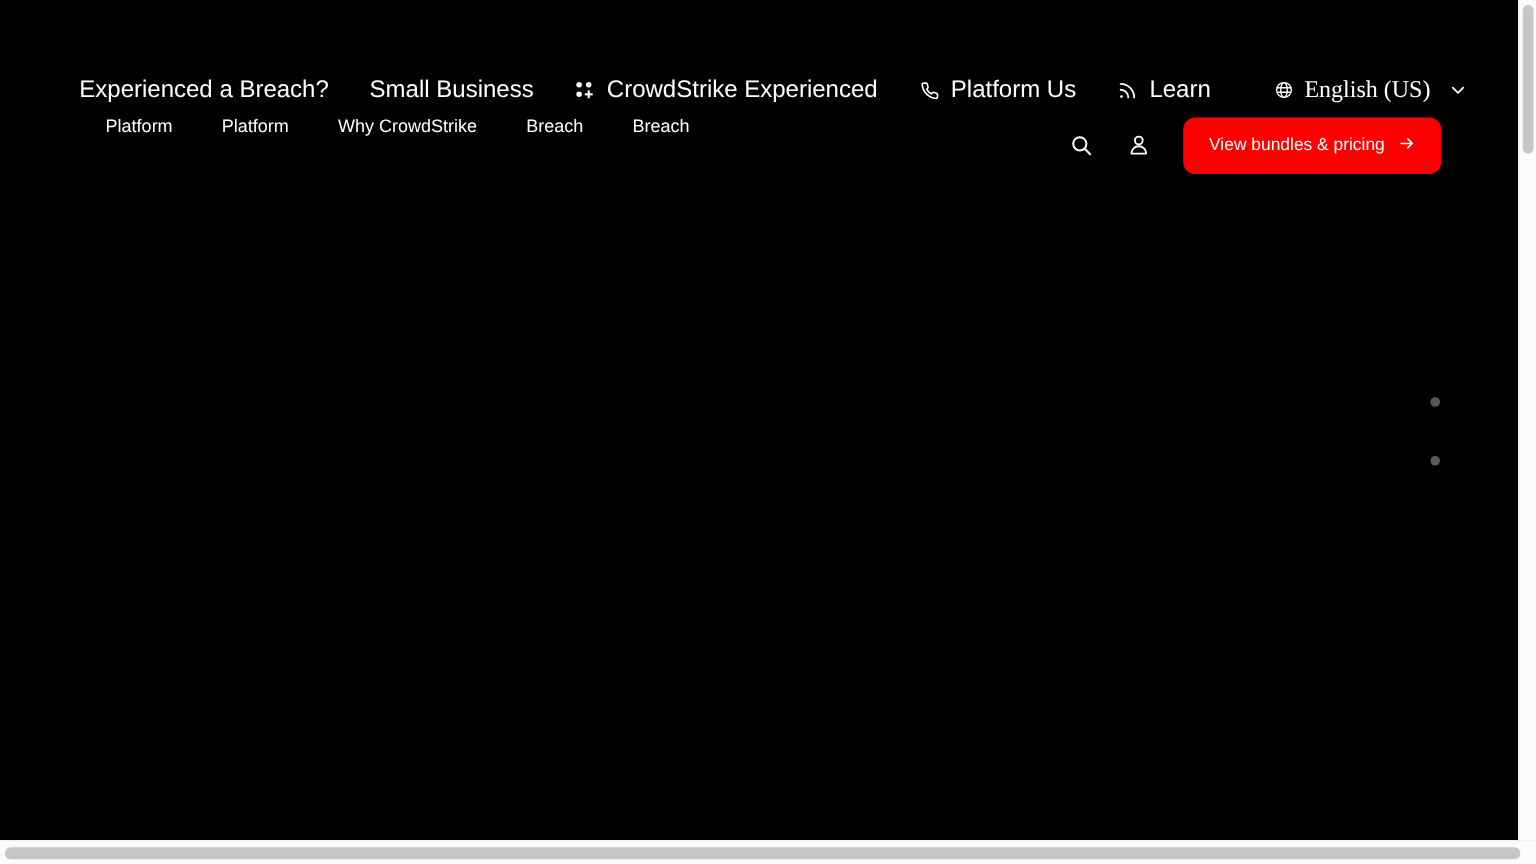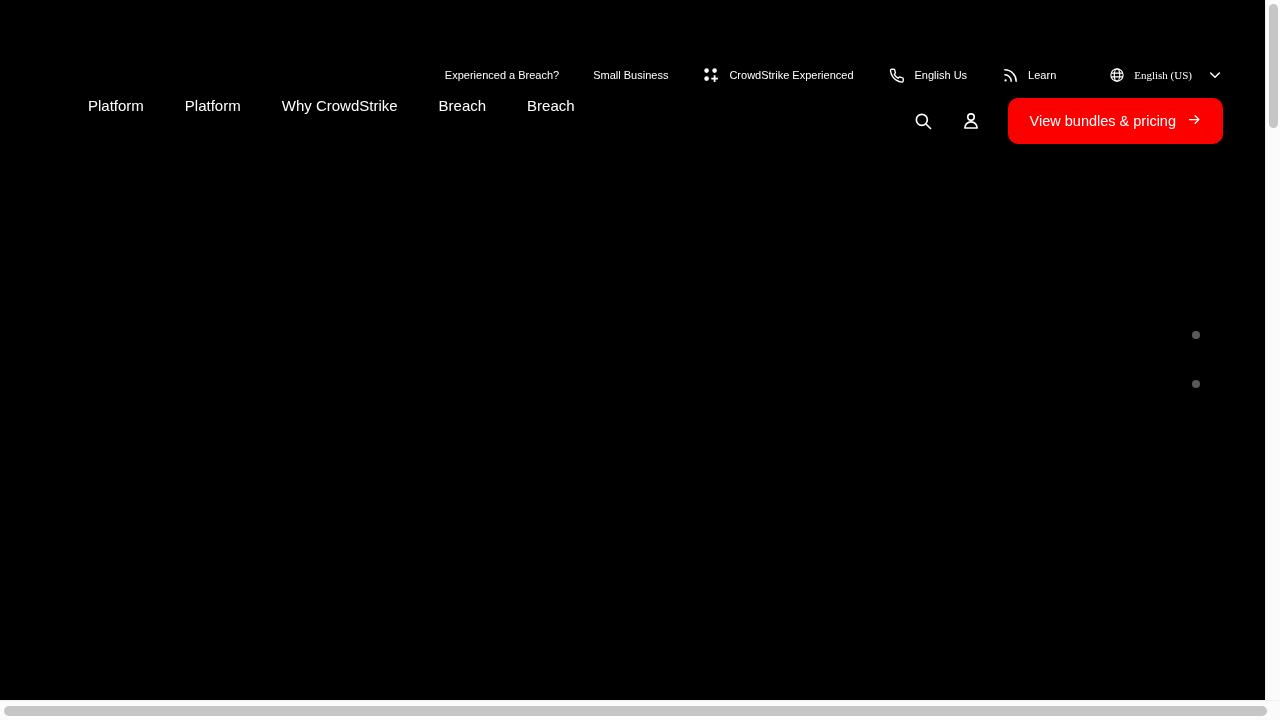"Experienced a Breach?" .util-item { font-size: 11px -> 20px }
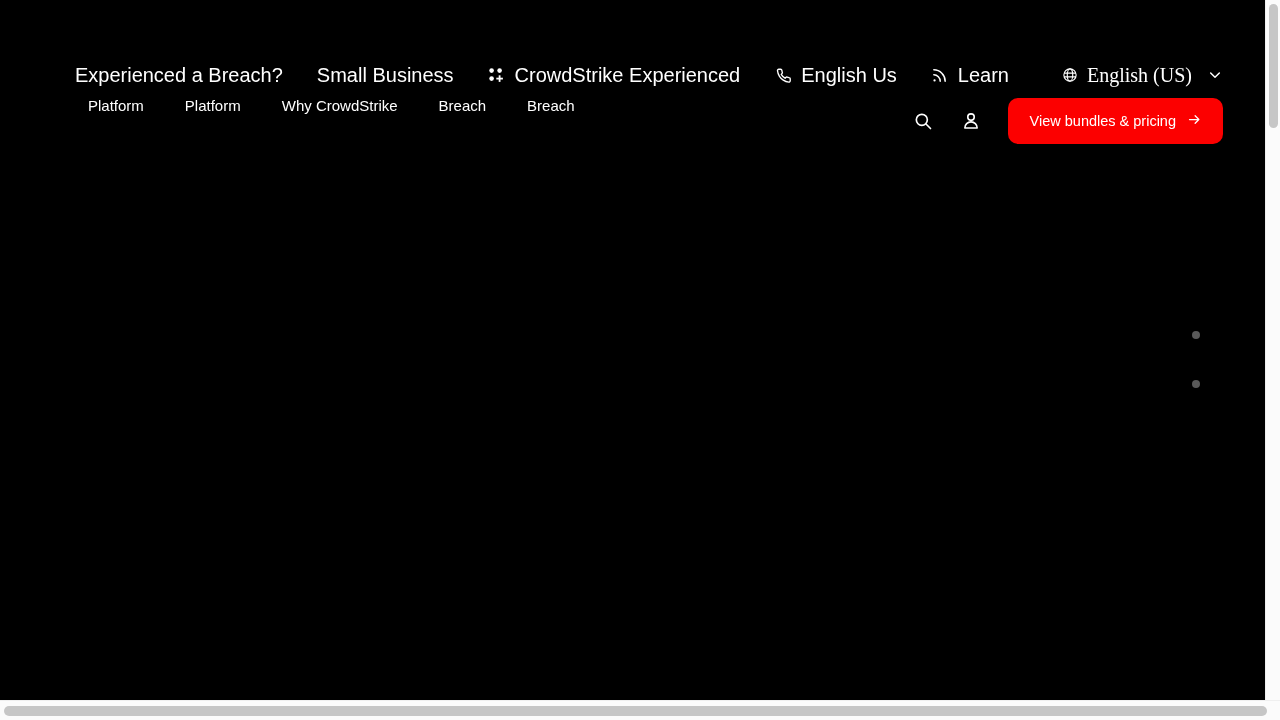"English Us" span { text: English -> Platform }
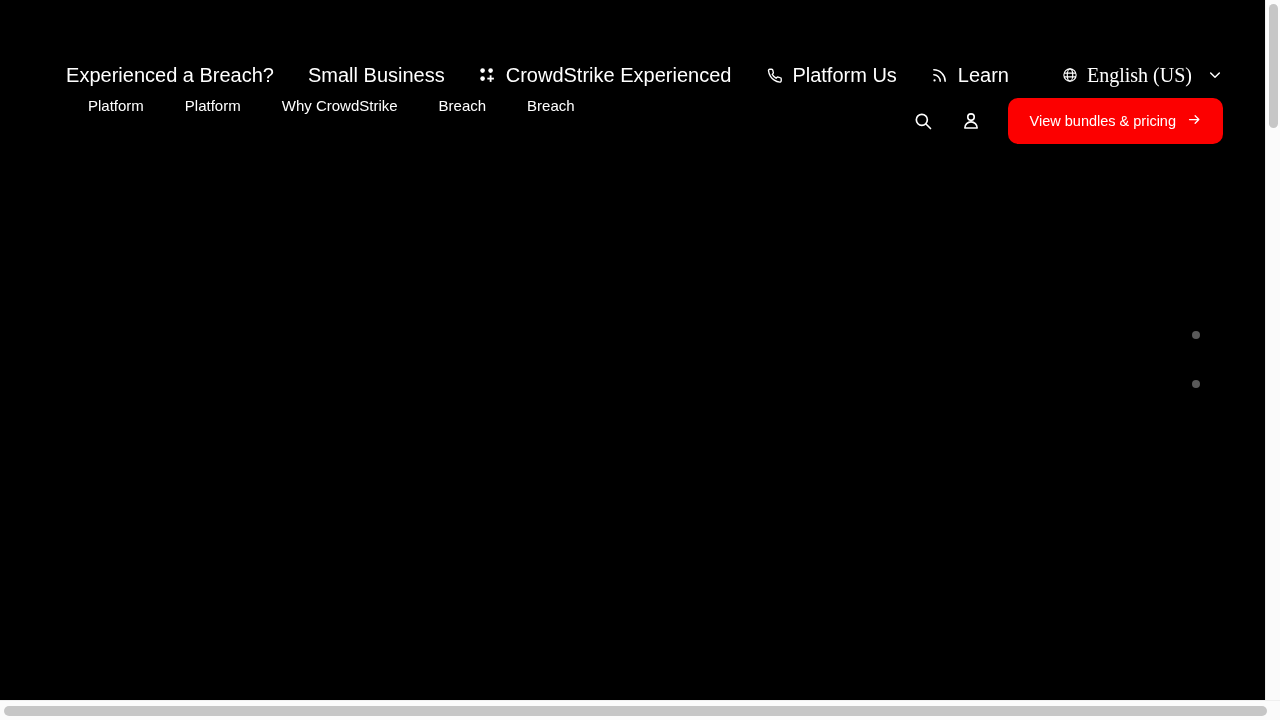"View bundles & pricing" .nav-right { padding-right: 42px -> 64px }
